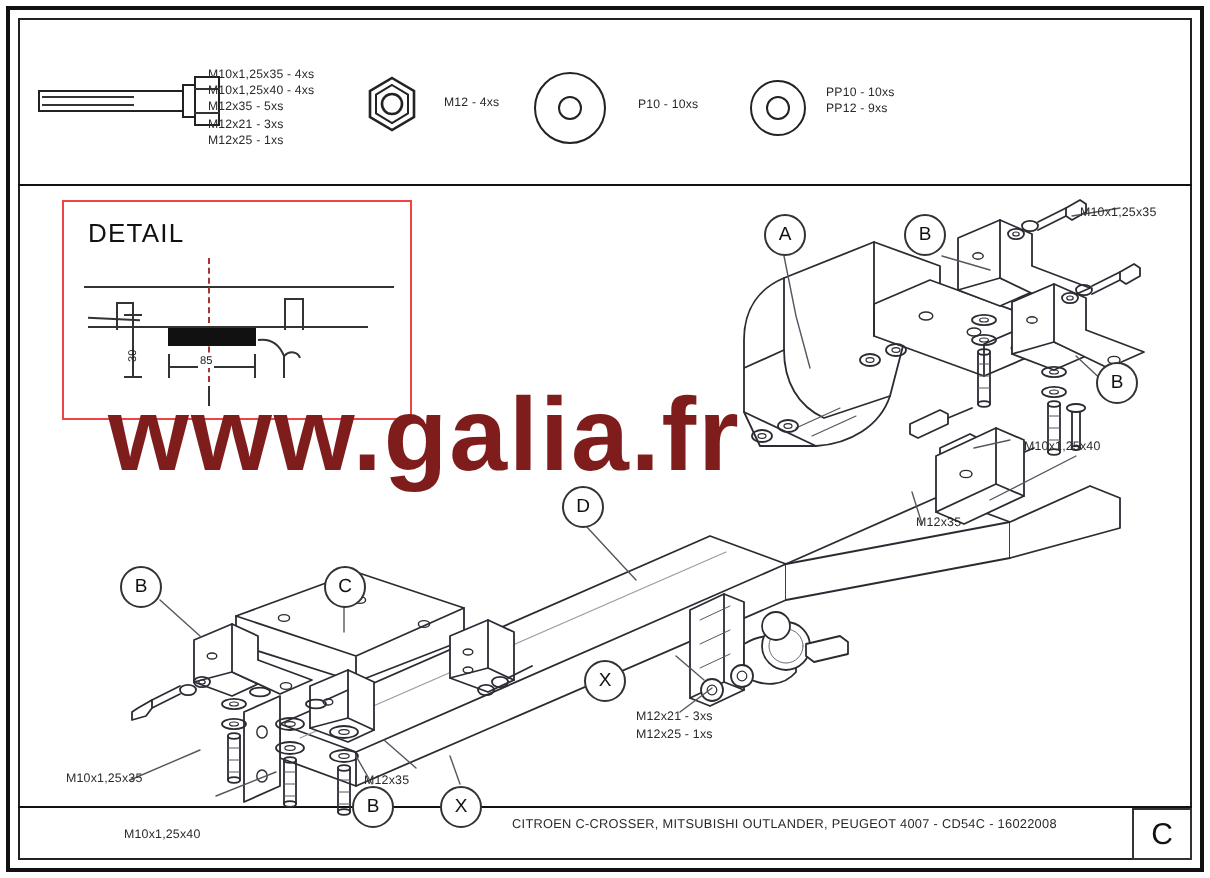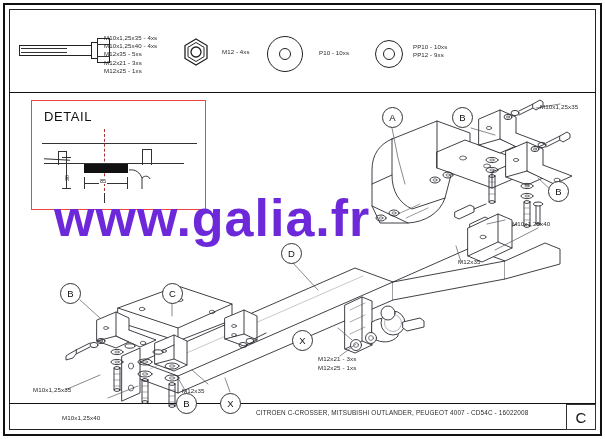"www.galia.fr" .watermark { color: #6d28d9 -> #7f1d1d }
